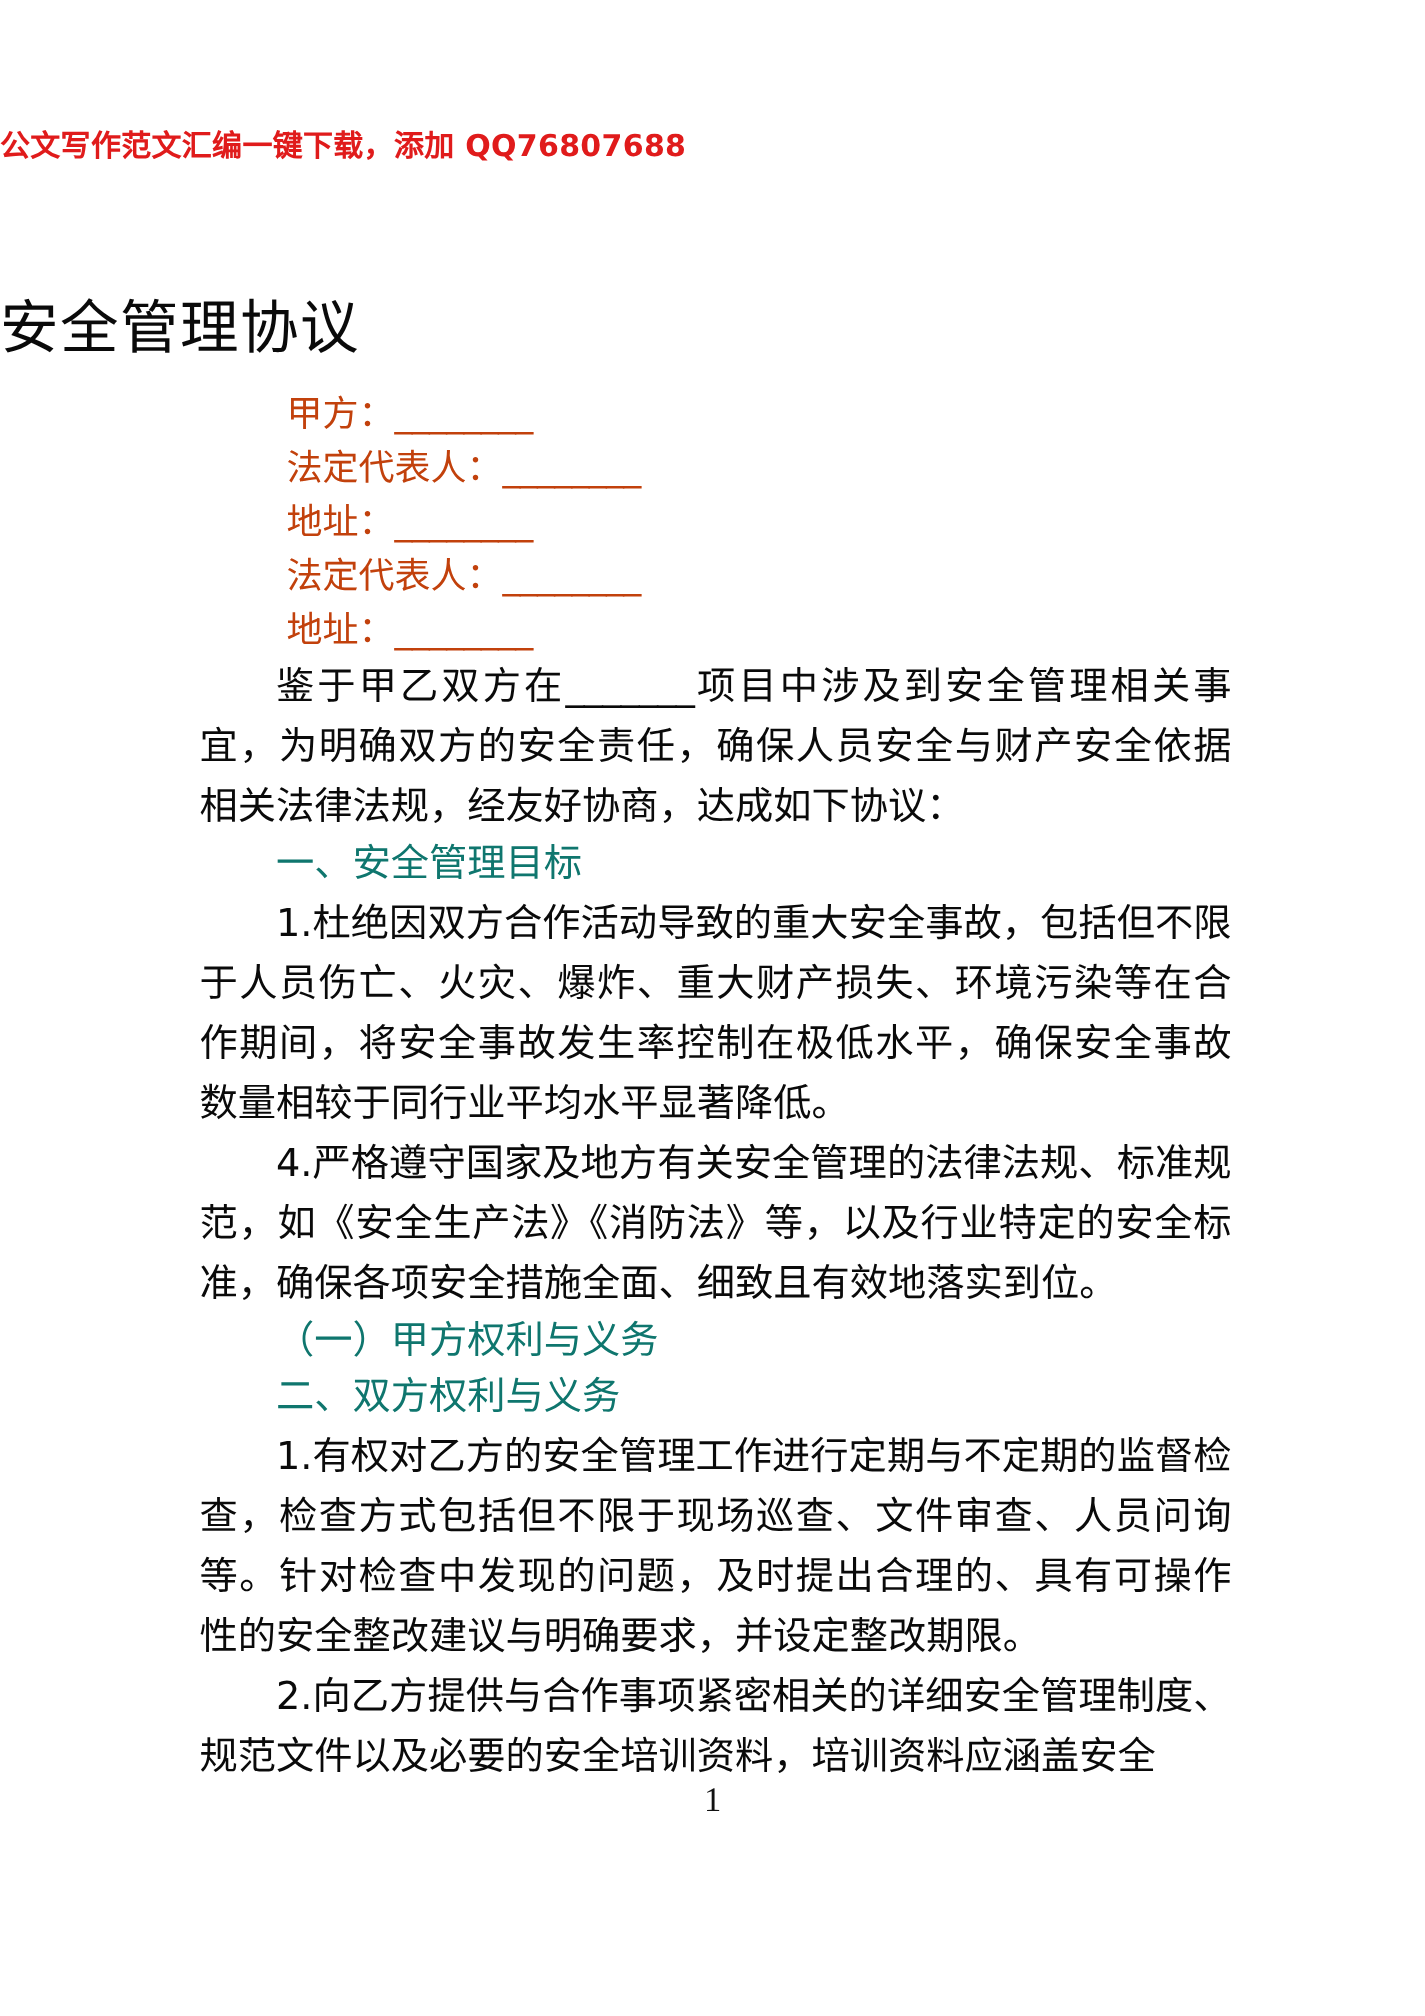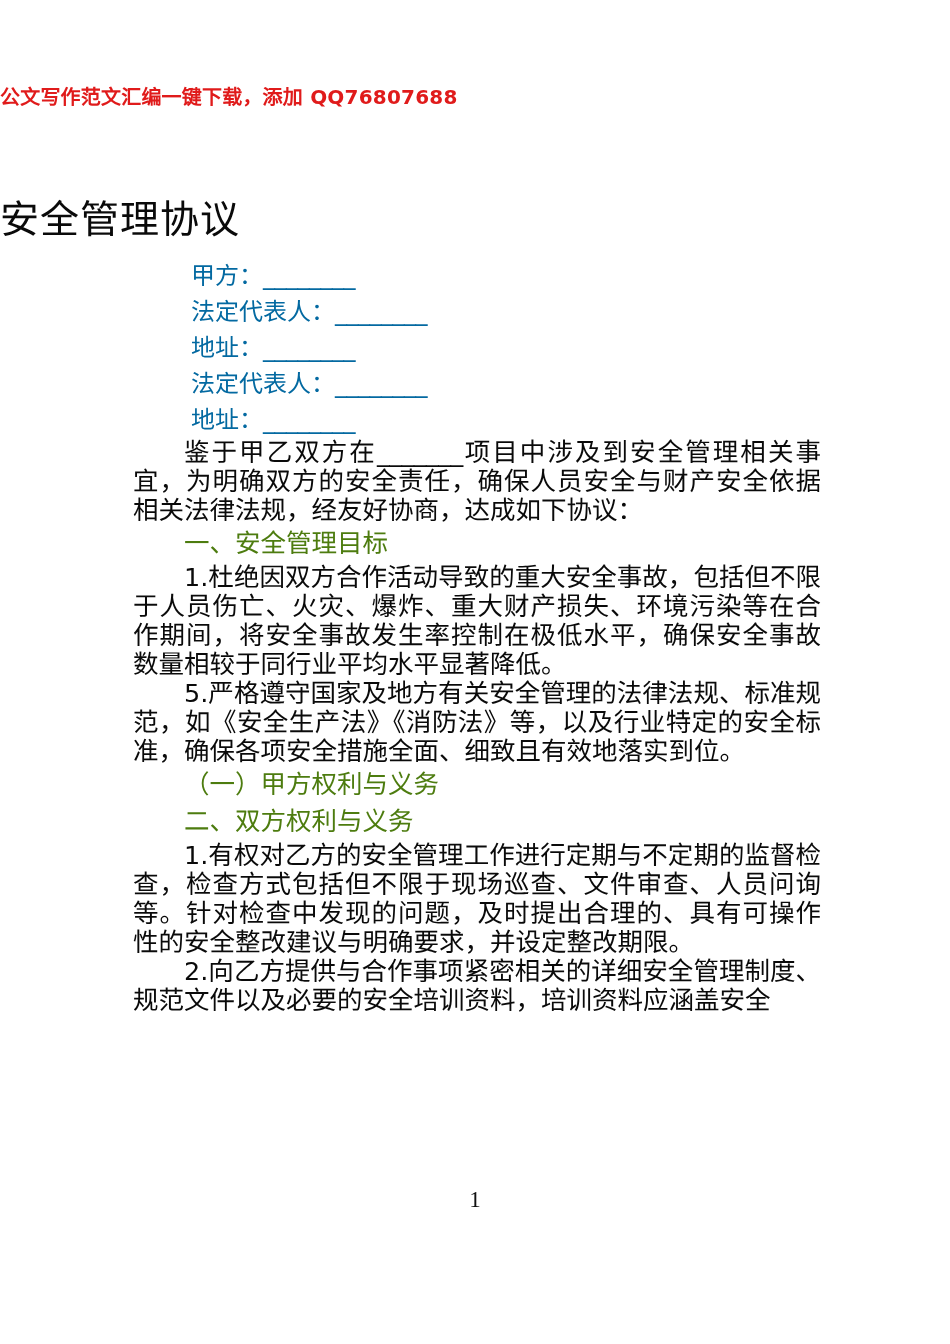"甲方：________" .party-line { color: #0369a1 -> #c2410c }
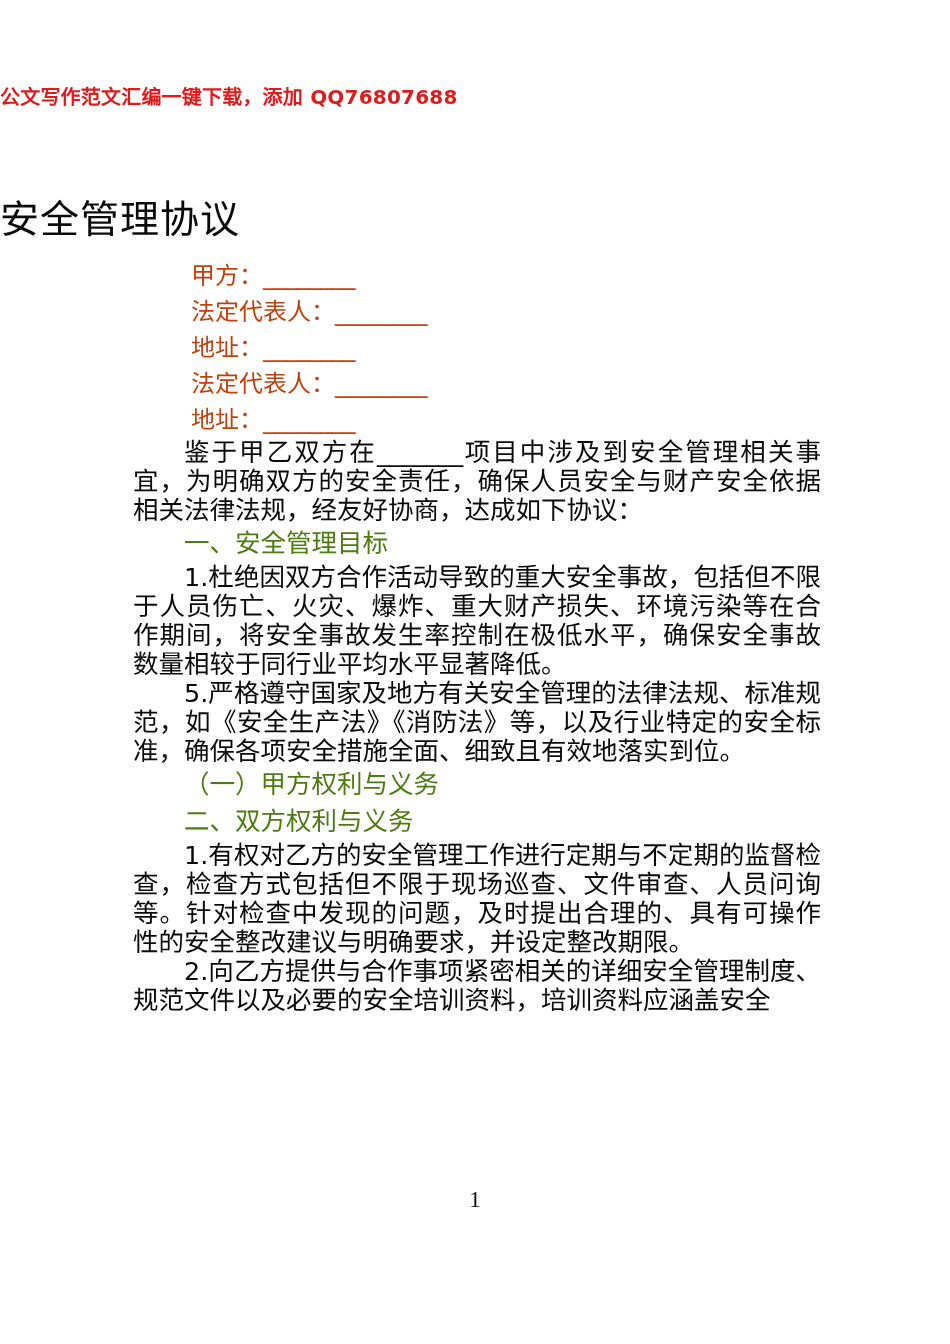"鉴于甲乙双方在_______项目中涉及到安全管理相关事宜，为明确双方的安全责任，" p.para { line-height: 29px -> 40px }
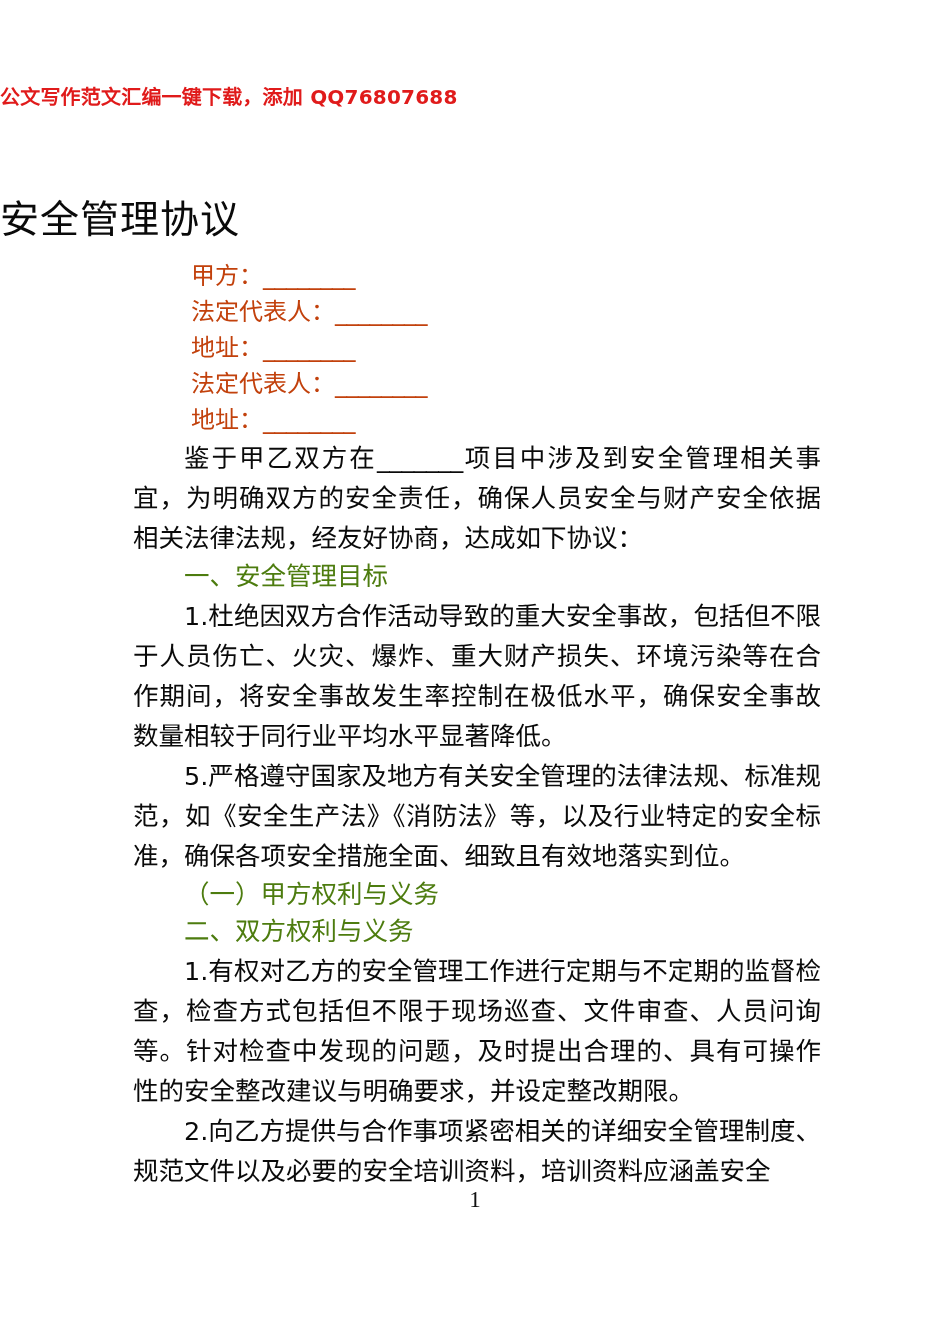"一、安全管理目标" p.heading { color: #4d7c0f -> #0f766e }
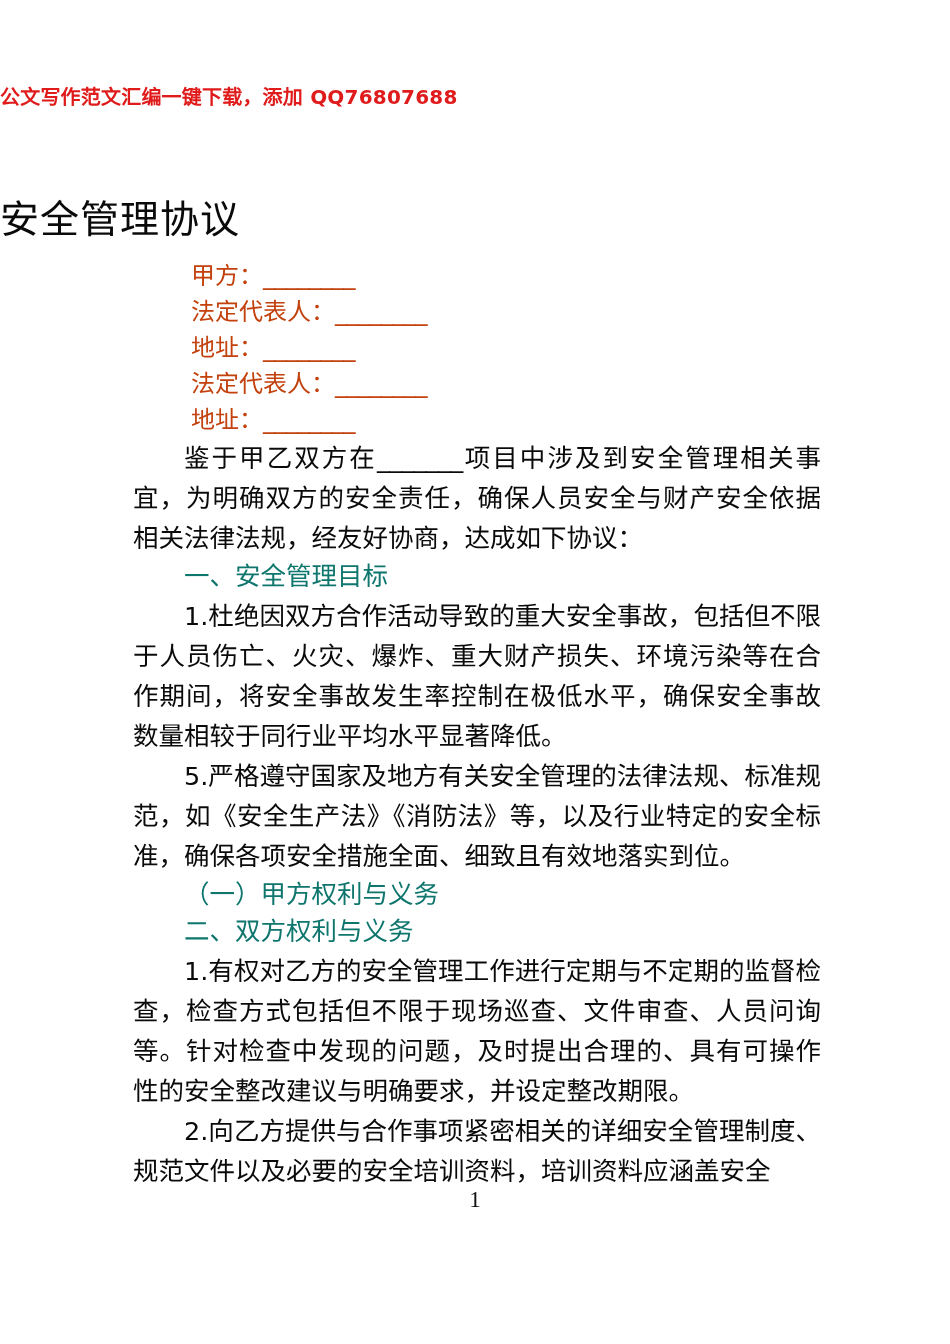"5.严格遵守国家及地方有关安全管理的法律法规、标准规范，如《安全生产法》《消防法" p.para { text: 5 -> 4 }
